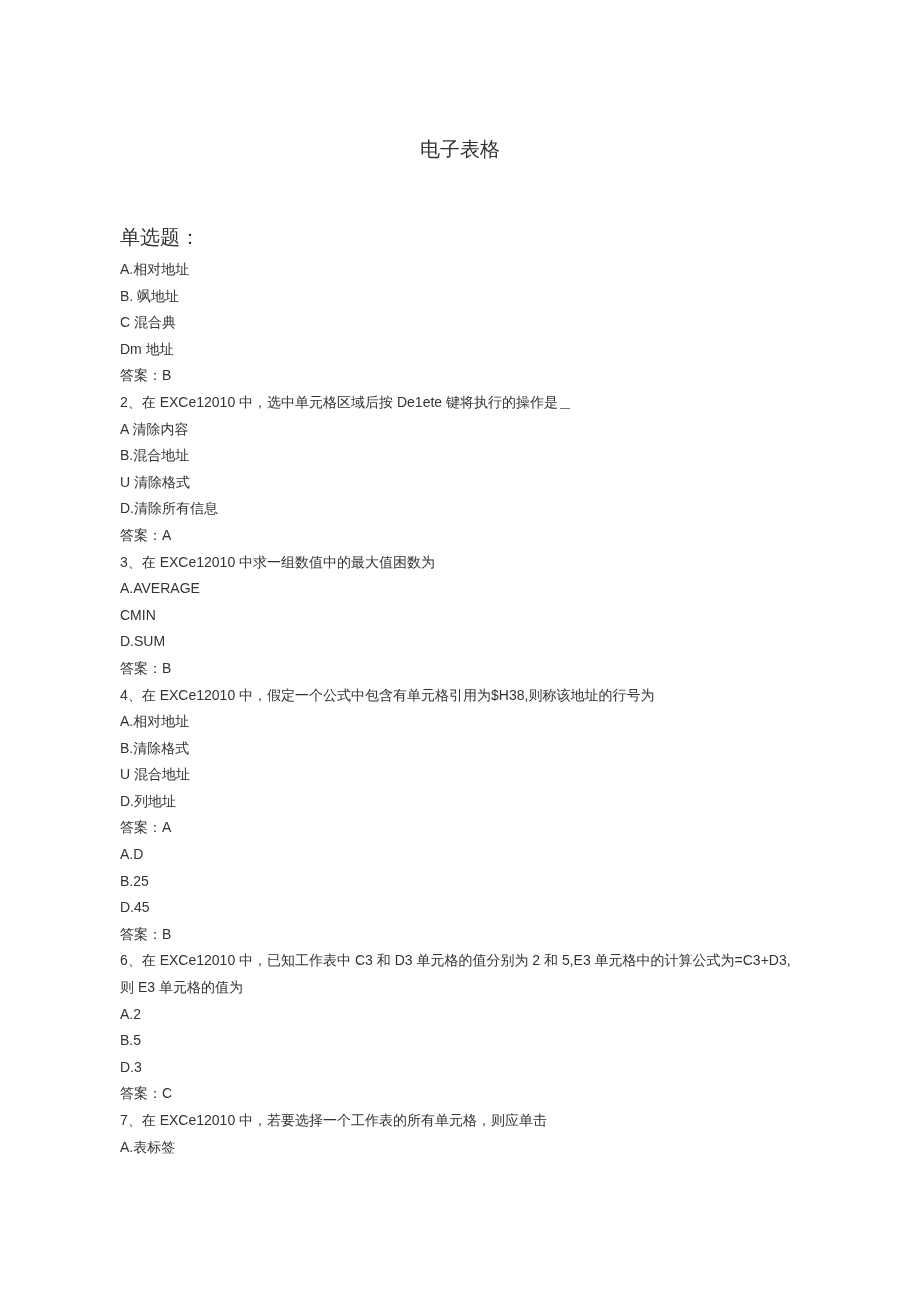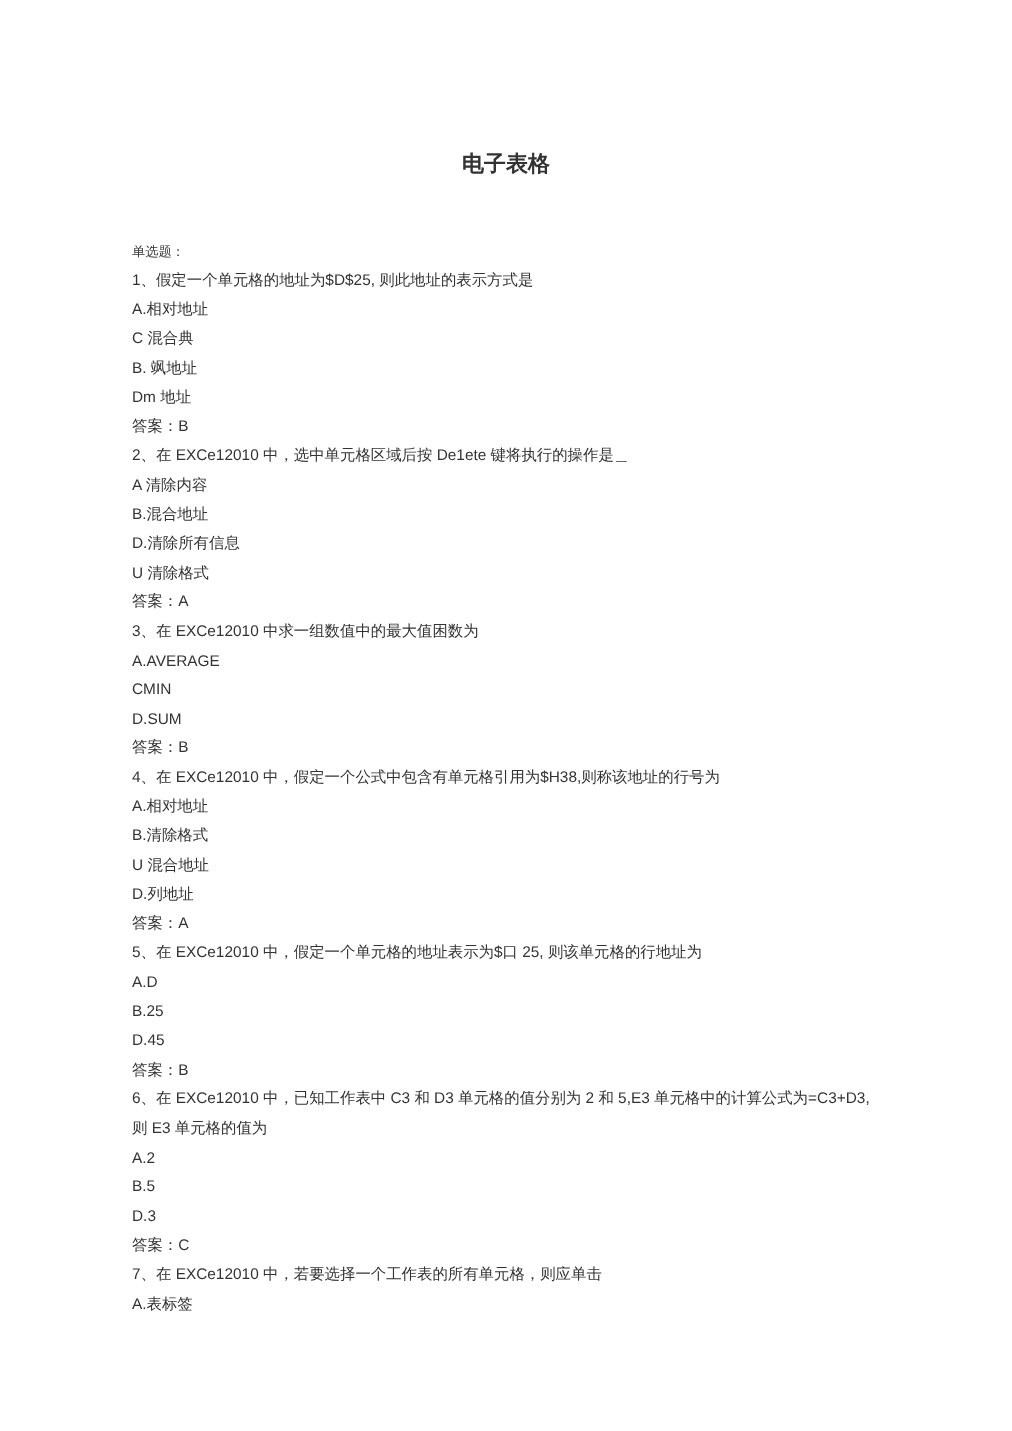"电子表格" .title { font-weight: bold -> normal }
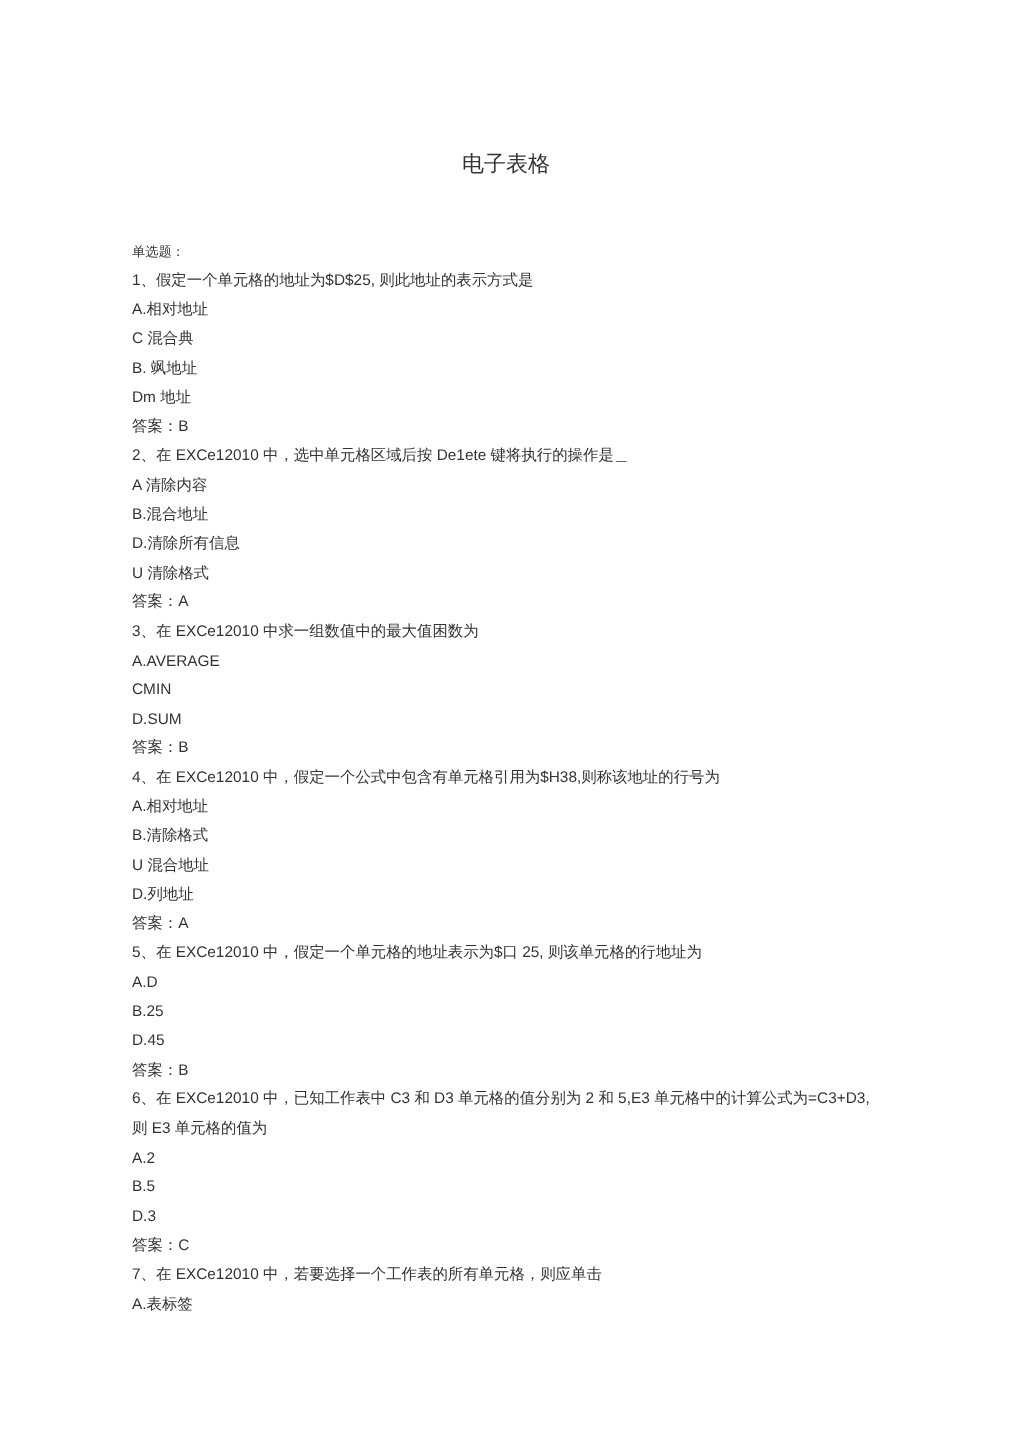"单选题：" .section-label { font-size: 12px -> 20px }
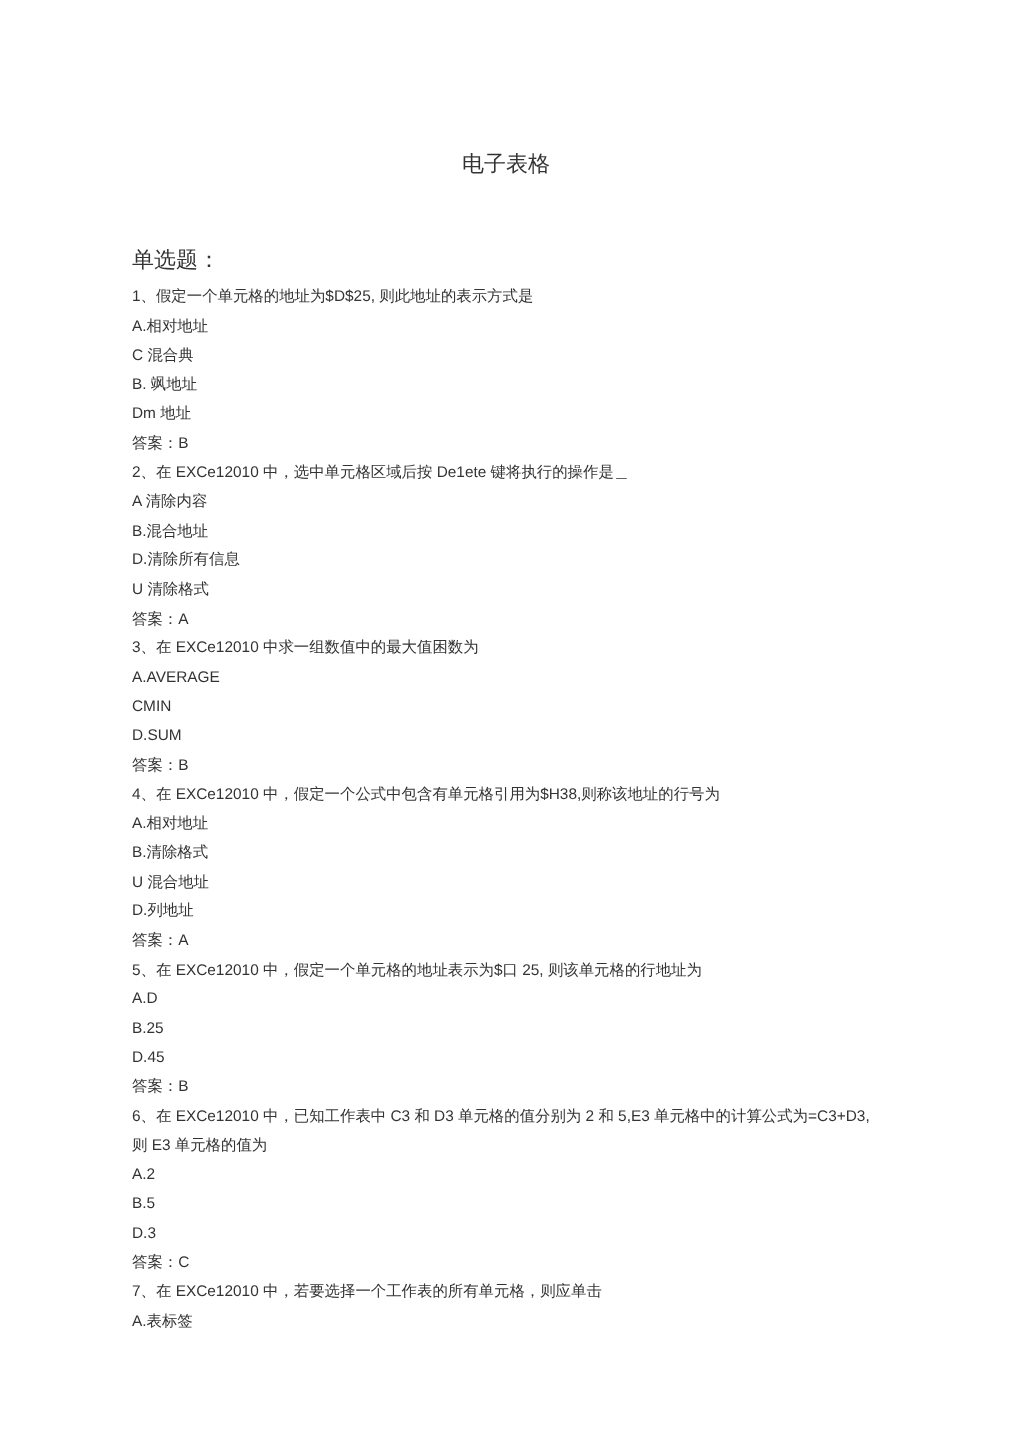"1、假定一个单元格的地址为$D$25, 则此地址的表示方式是" span.line { html: <span>1、假定一个单元格的地址为$D$25, 则此地址的表示方式是</span> -> none }
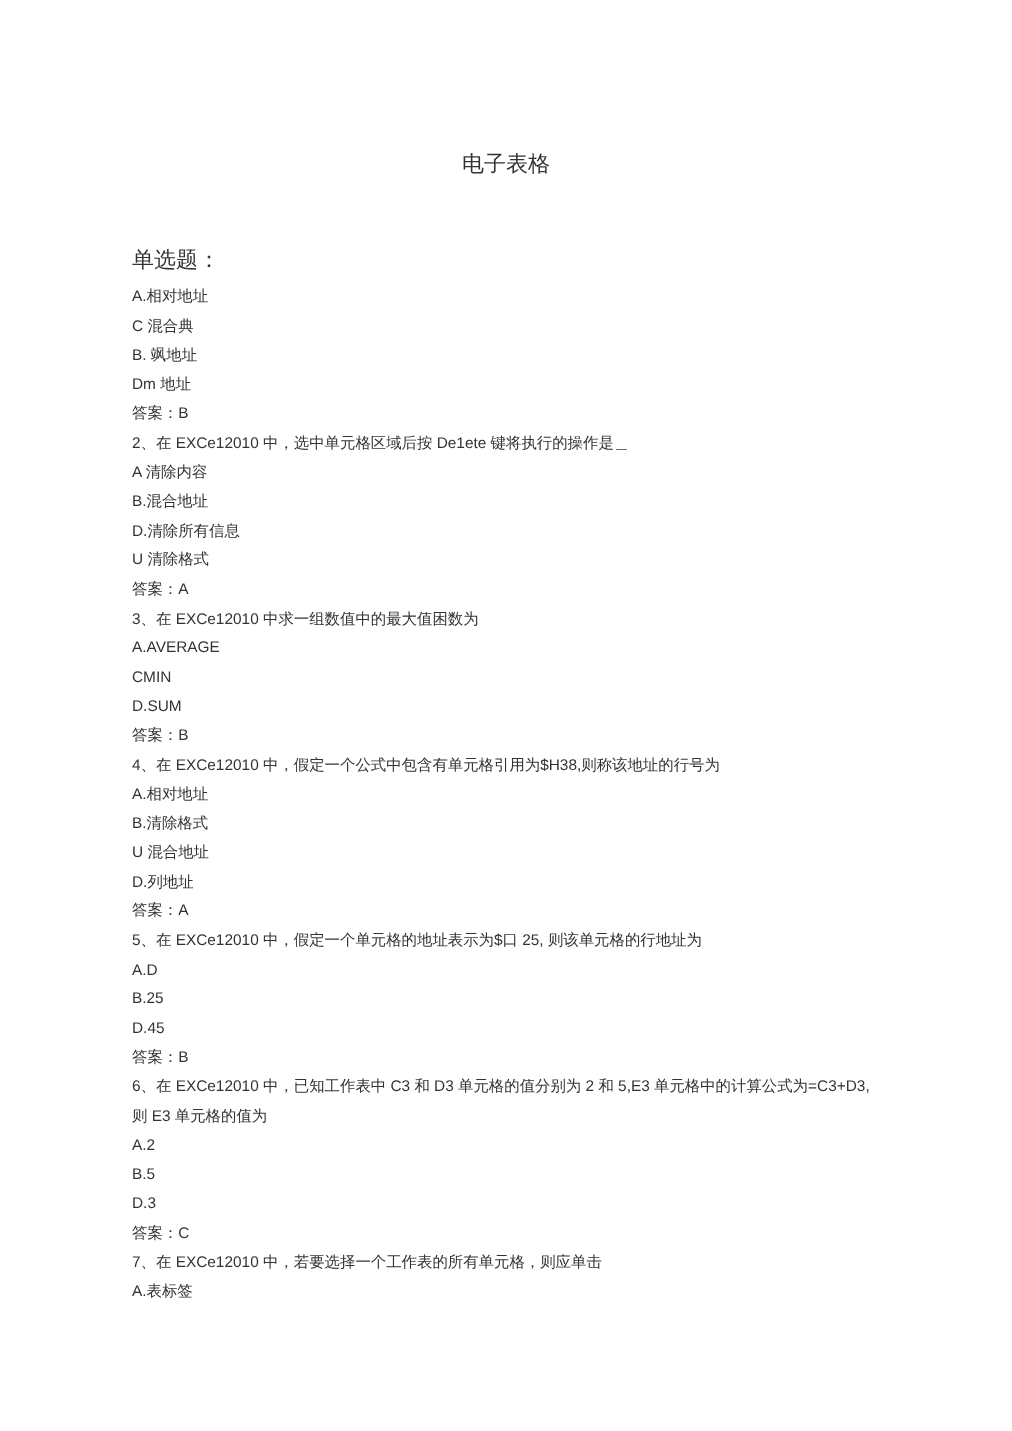"C 混合典" span.line { order: before "B. 飒地址" -> after "B. 飒地址" }
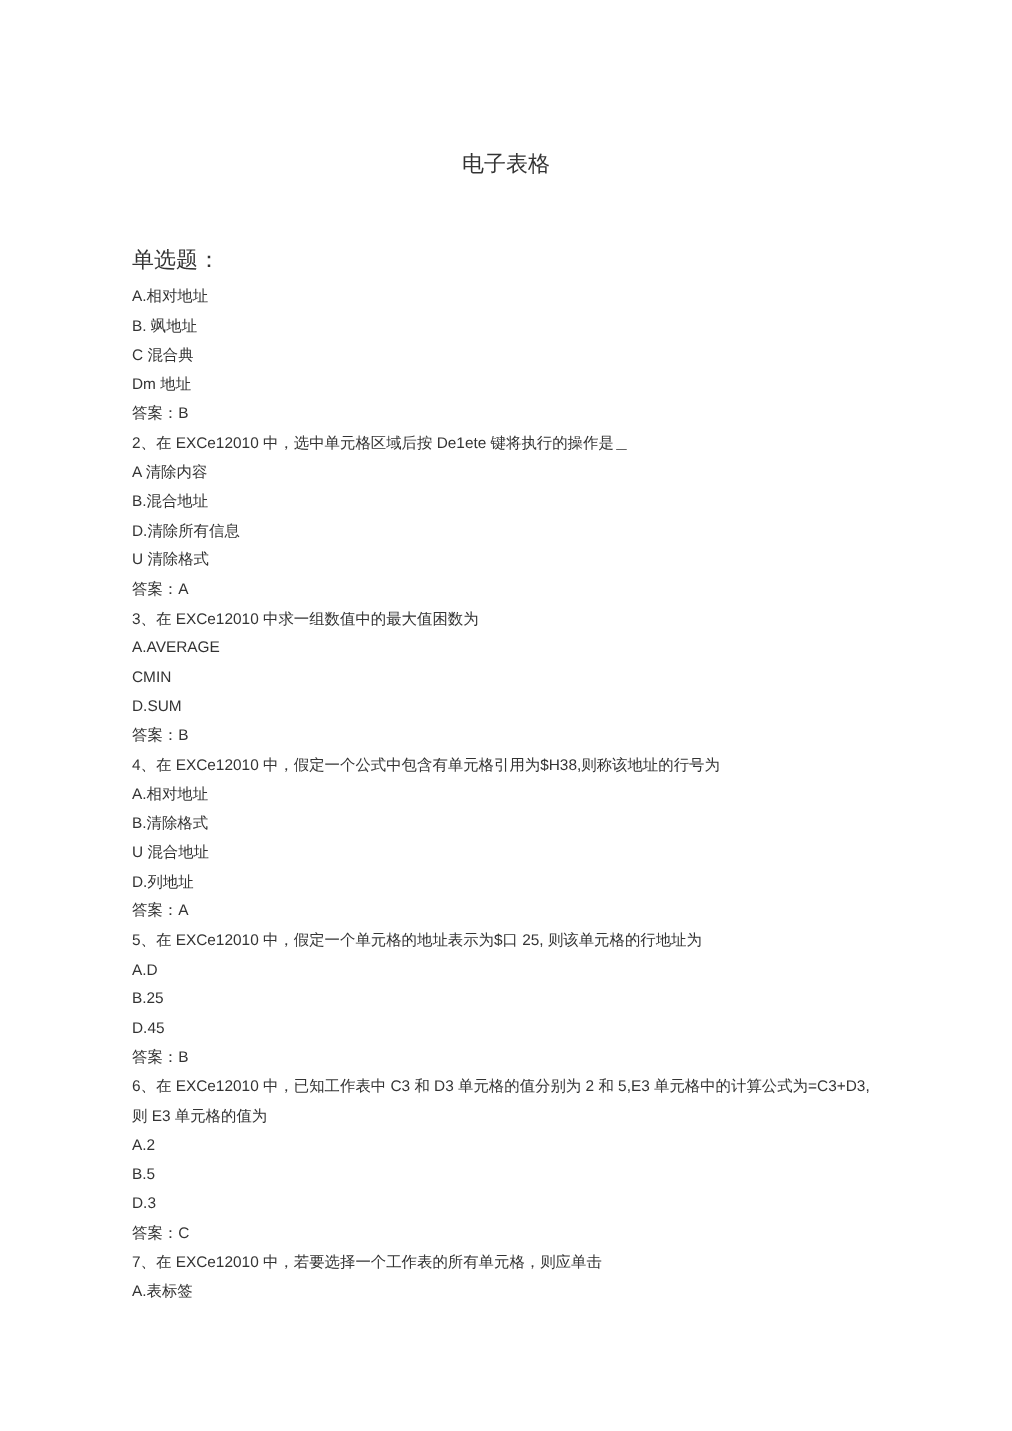"D.清除所有信息" span.line { order: before "U 清除格式" -> after "U 清除格式" }
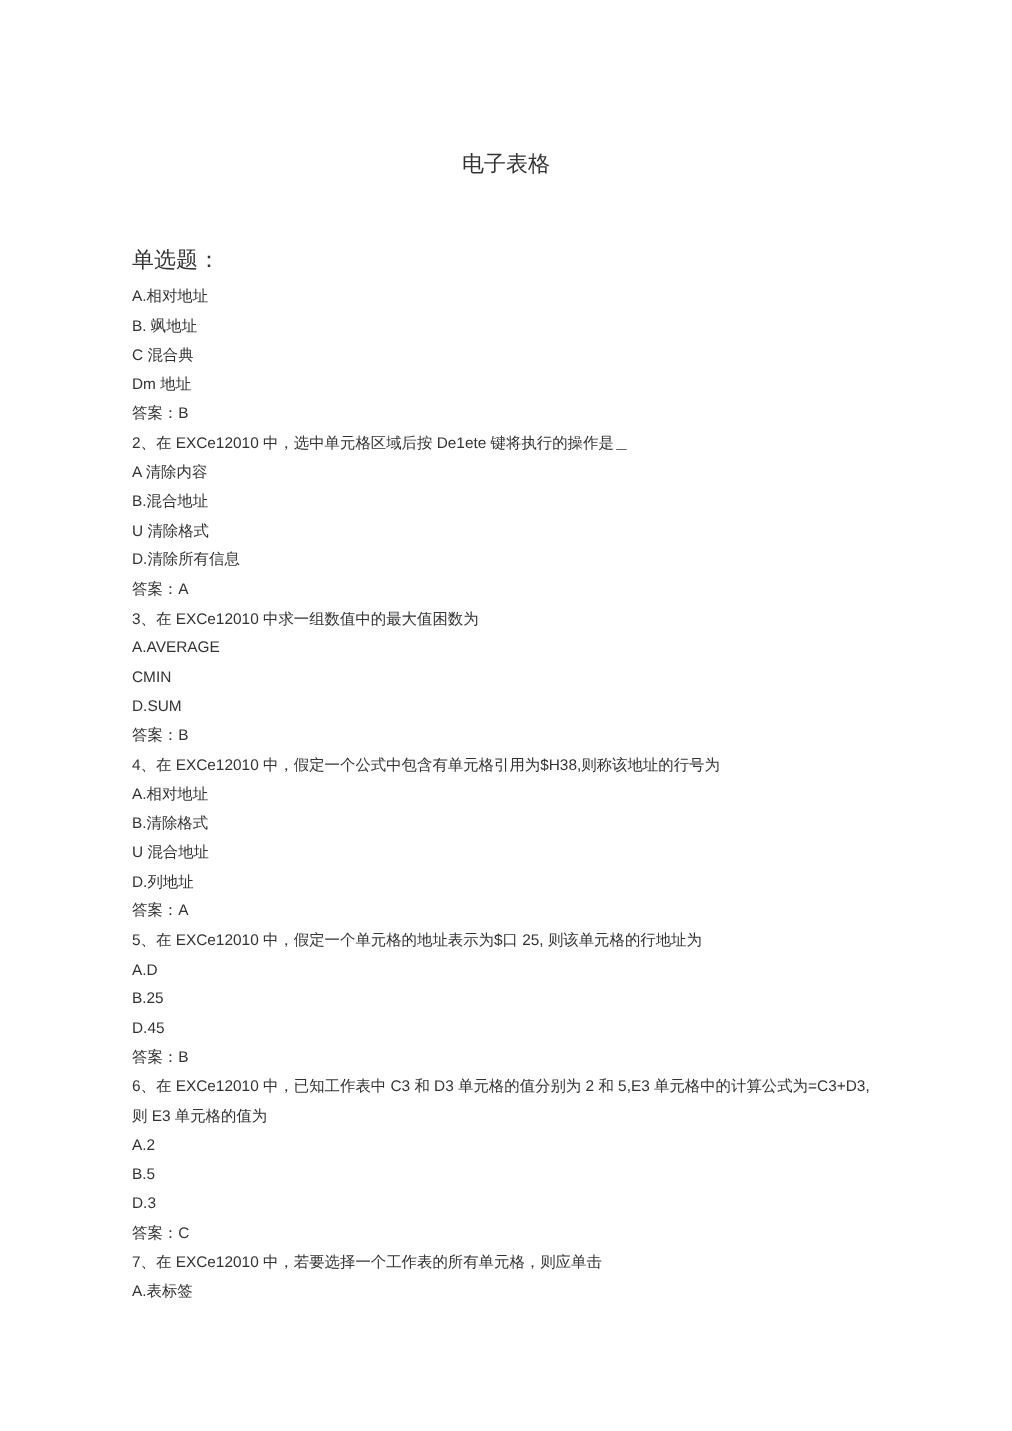"5、在 EXCe12010 中，假定一个单元格的地址表示为$口 25," span.line { html: <span>5、在 EXCe12010 中，假定一个单元格的地址表示为$口 25, 则该单元格的行地址为</span> -> none }
